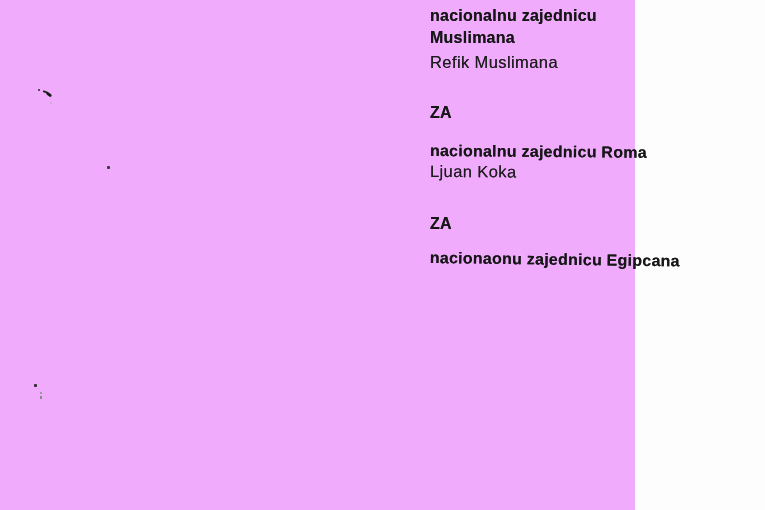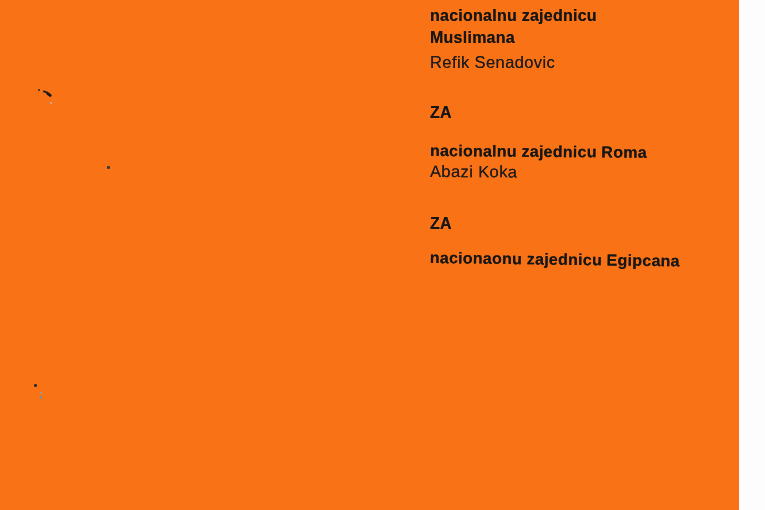"nacionalnu zajednicu" .page { background: #f97316 -> #f0abfc; width: 739px -> 635px }
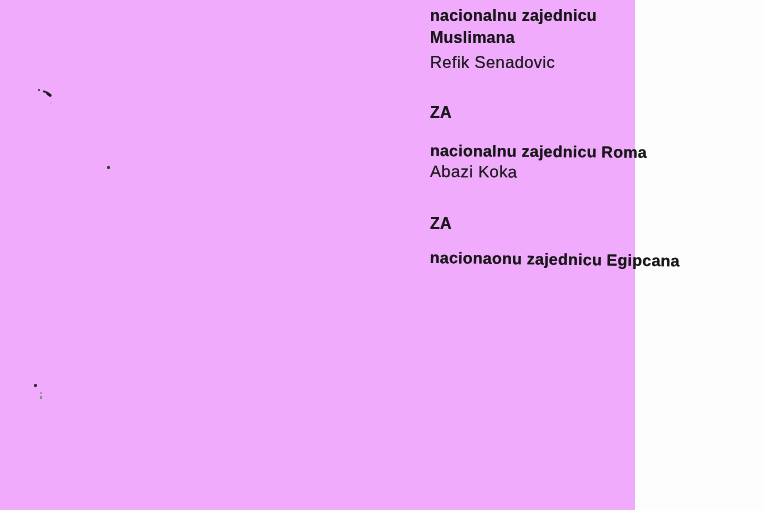"Refik Senadovic" div.doc-line { text: Senadovic -> Muslimana }
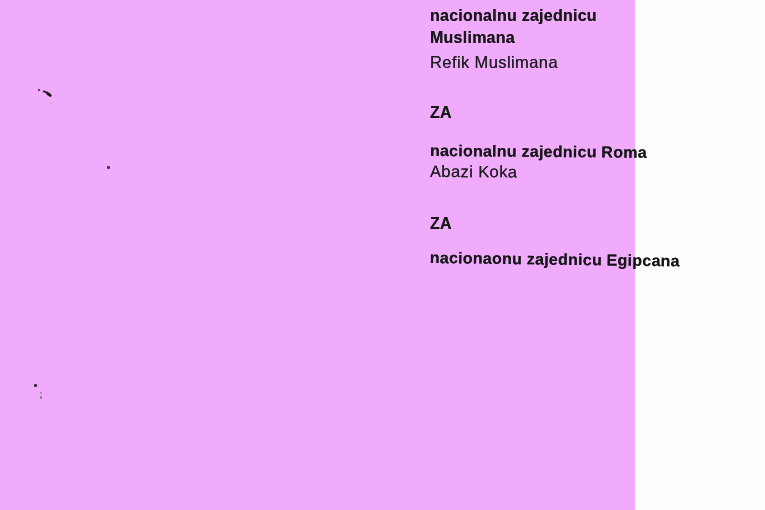"Abazi Koka" div.doc-line { text: Abazi -> Ljuan }
